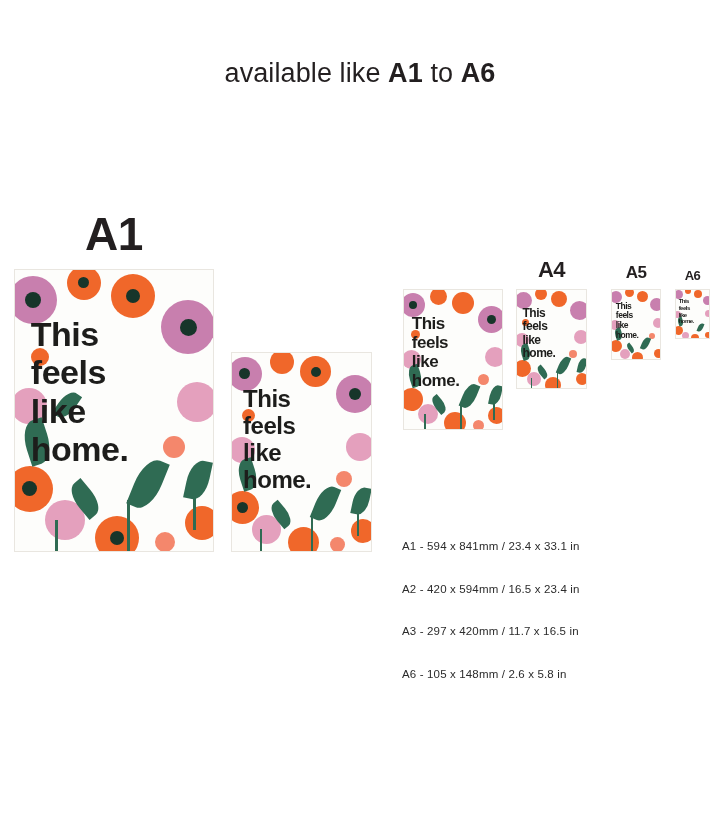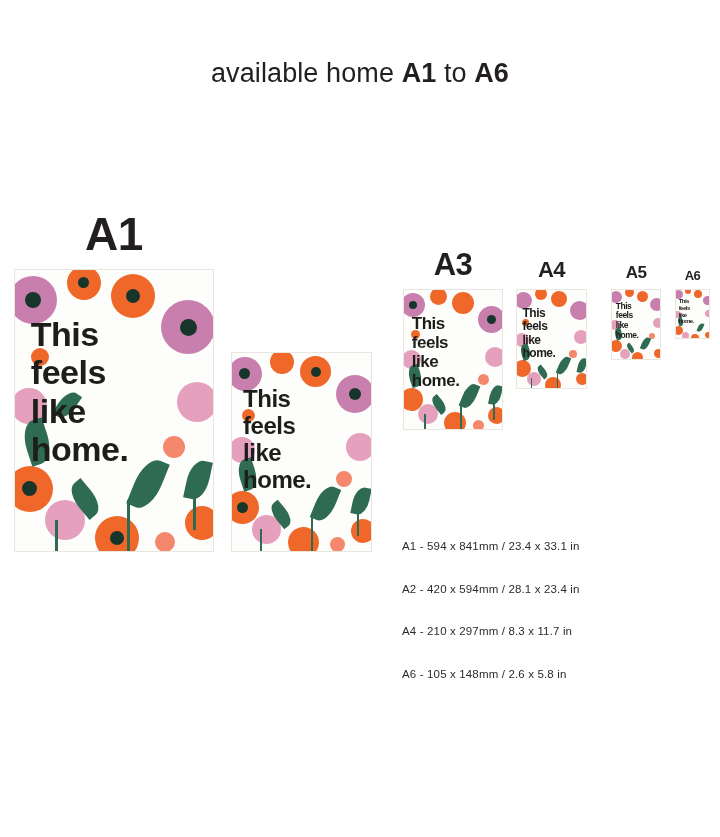"available home" span { text: home -> like }
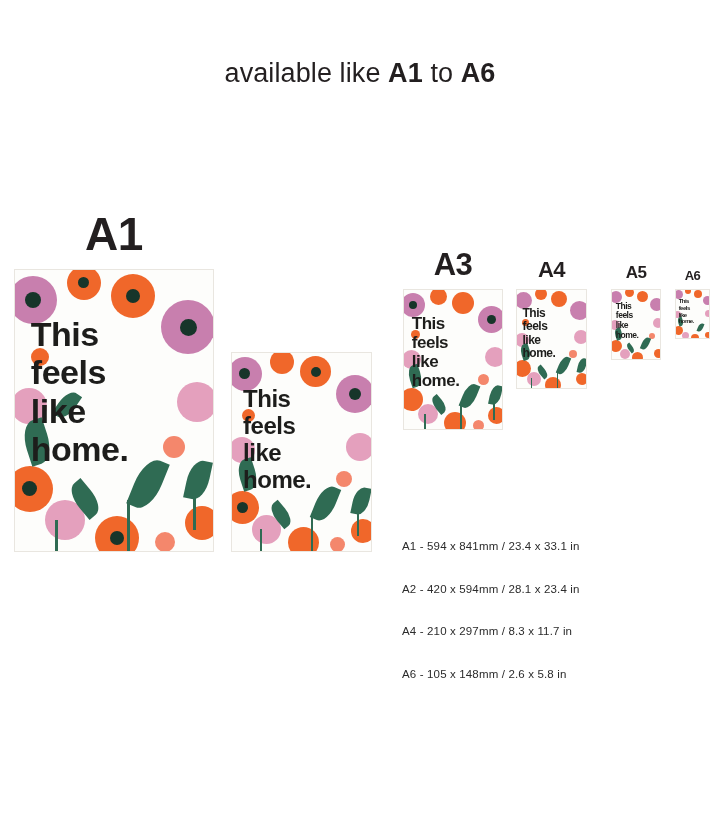"A3" div.size-label { html: <div>A3</div> -> none }
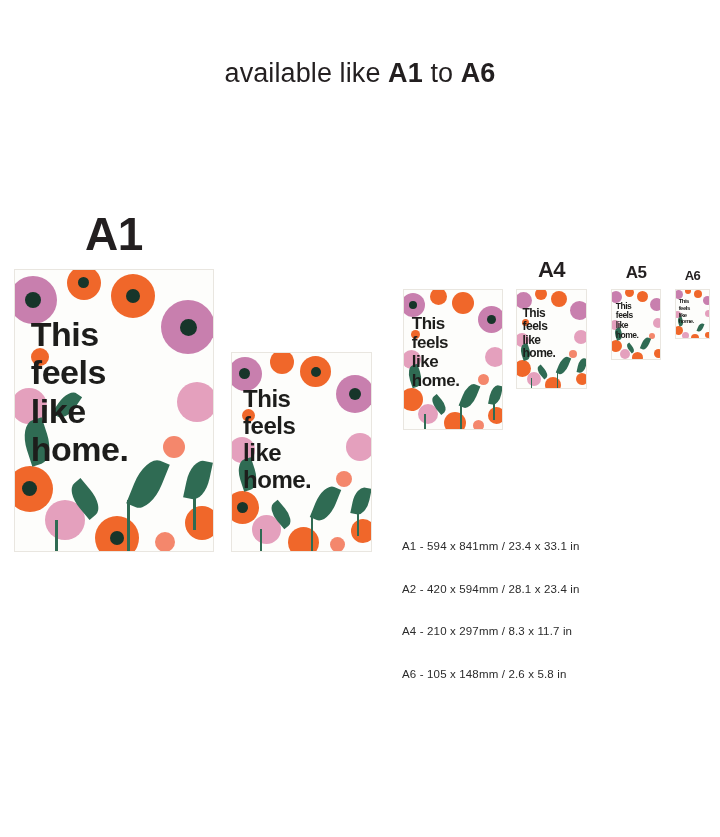"A2 - 420 x 594mm" div.dims-item { text: 28.1 -> 16.5 }
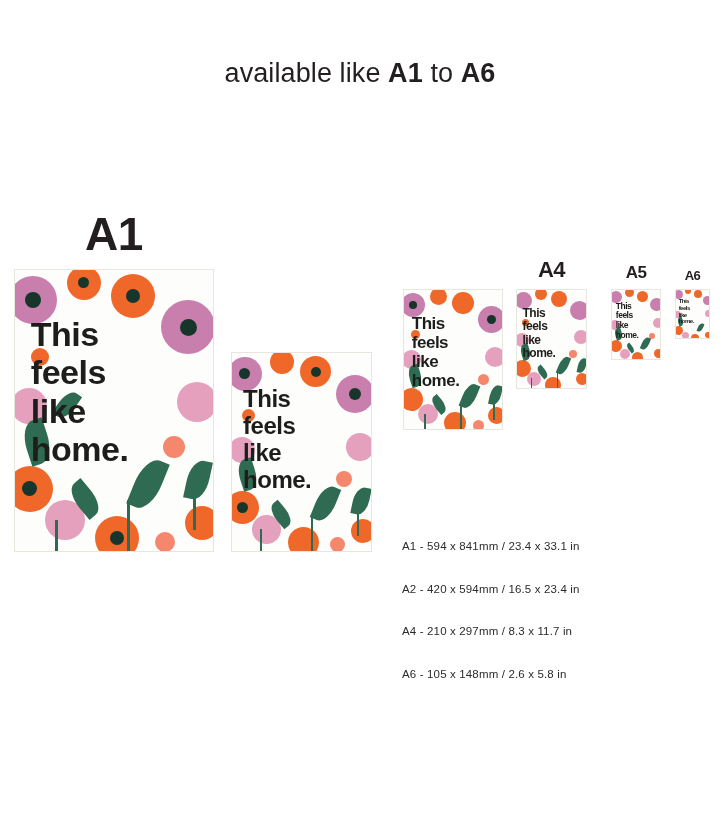"A3 - 297 x 420mm" div.dims-item { html: none -> <div>A3 - 297 x 420mm / 11.7 x 16.5 in</div> }
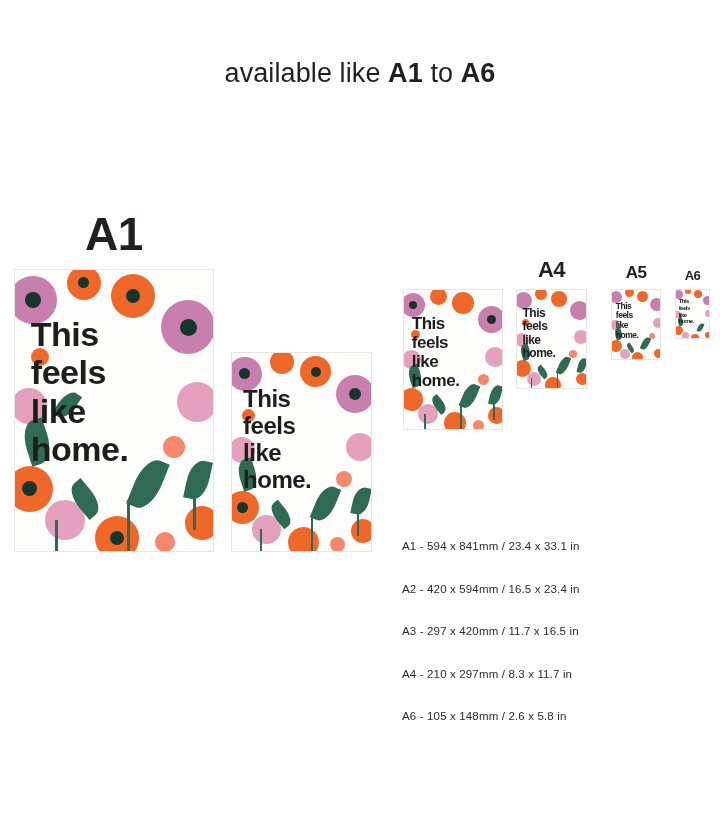"A4 - 210 x 297mm" div.dims-item { html: <div>A4 - 210 x 297mm / 8.3 x 11.7 in</div> -> none }
